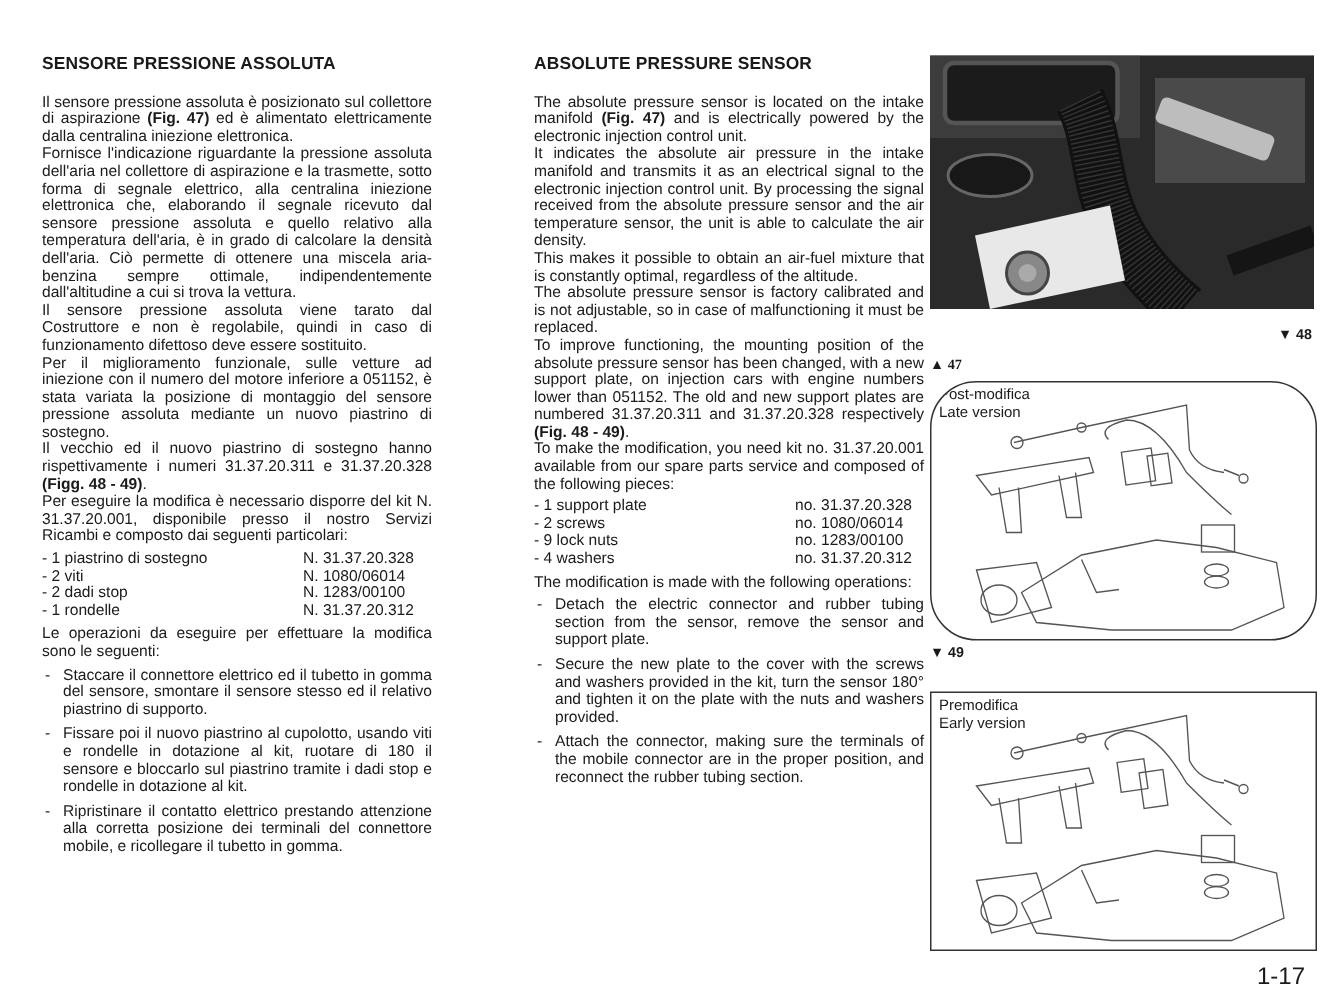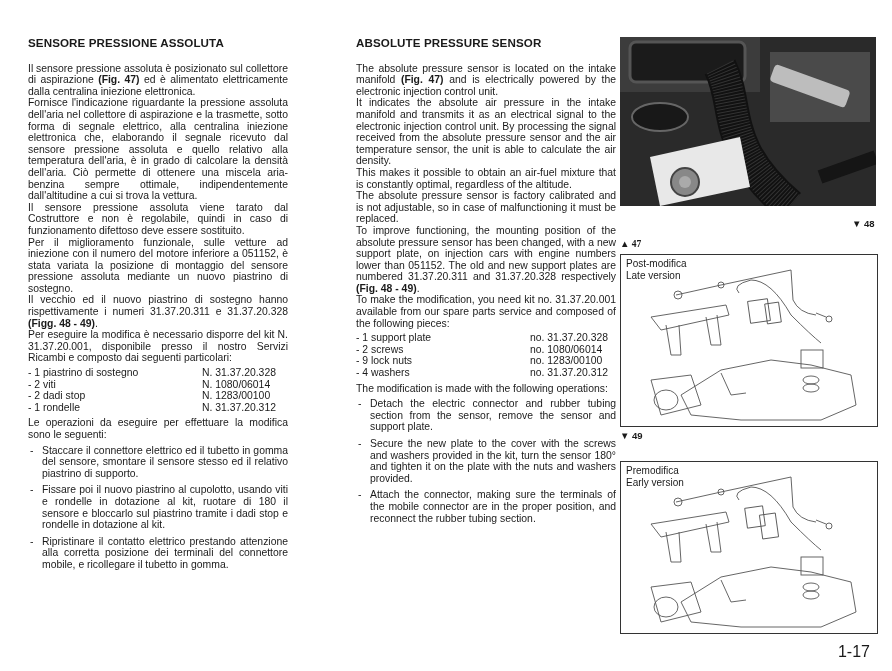"Post-modifica" .fig-48 { border-radius: none -> 31px }
